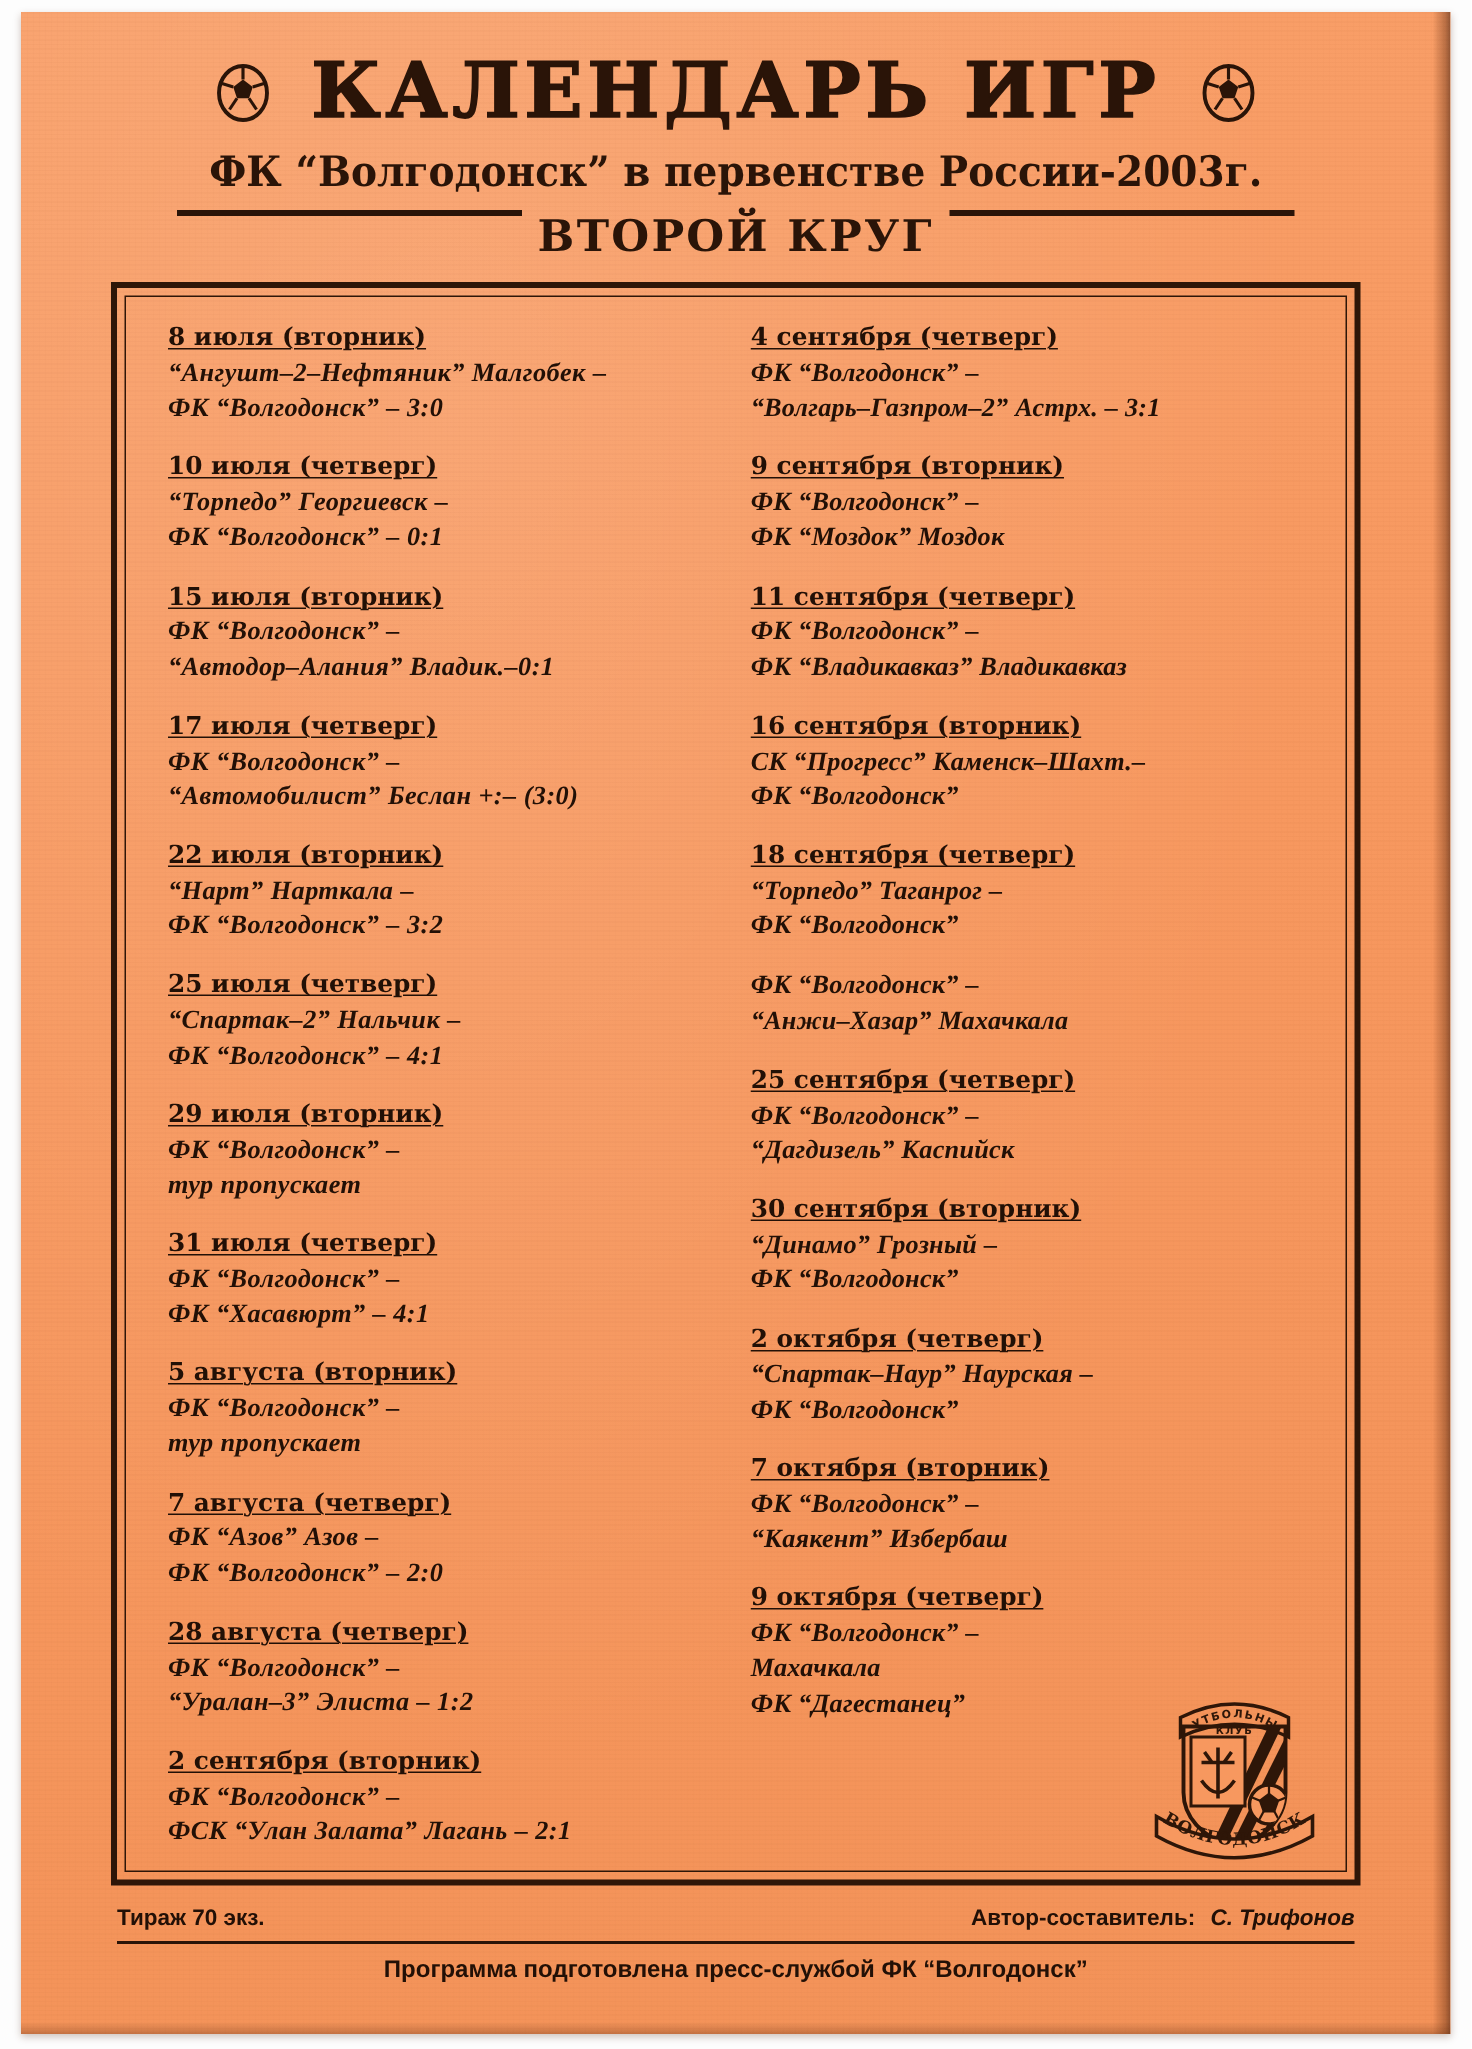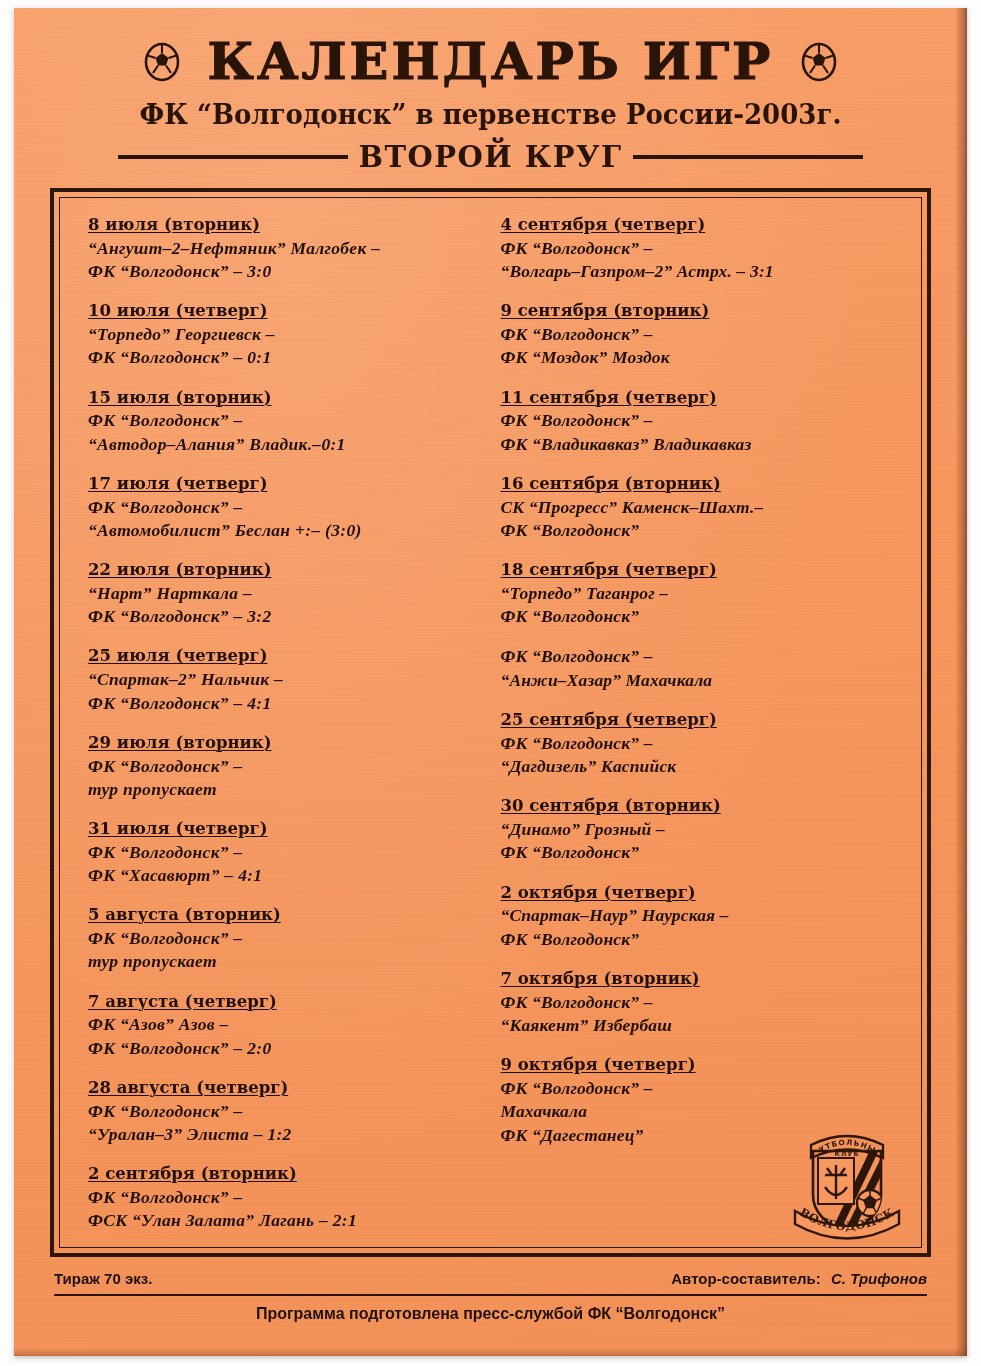"КАЛЕНДАРЬ ИГР" .content { padding: 0 16px -> 0 40px }
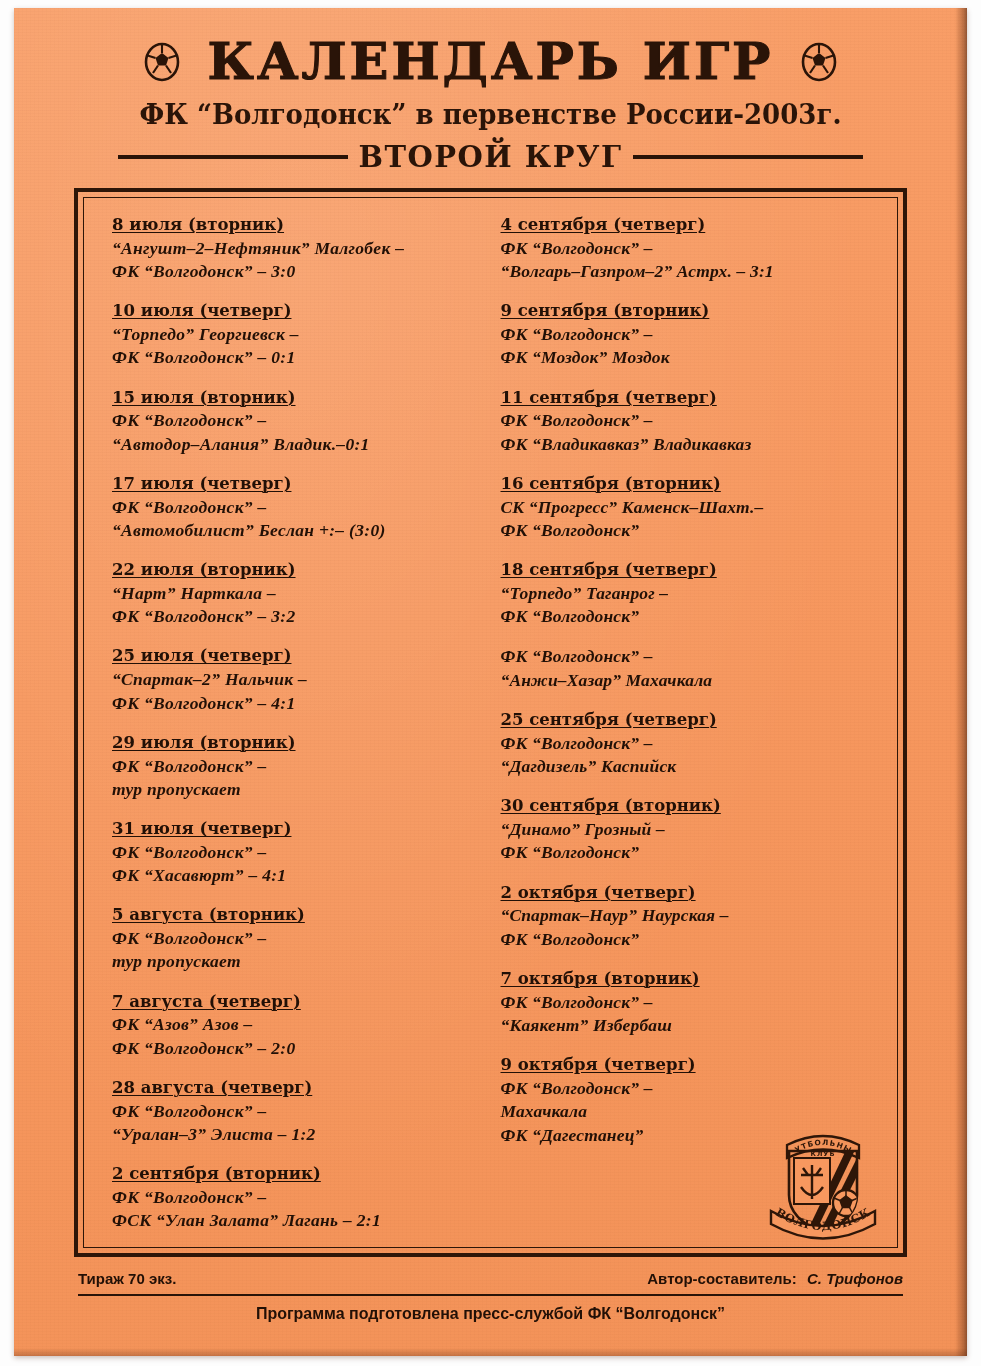"ВТОРОЙ КРУГ" .round-row { align-items: center -> none }
